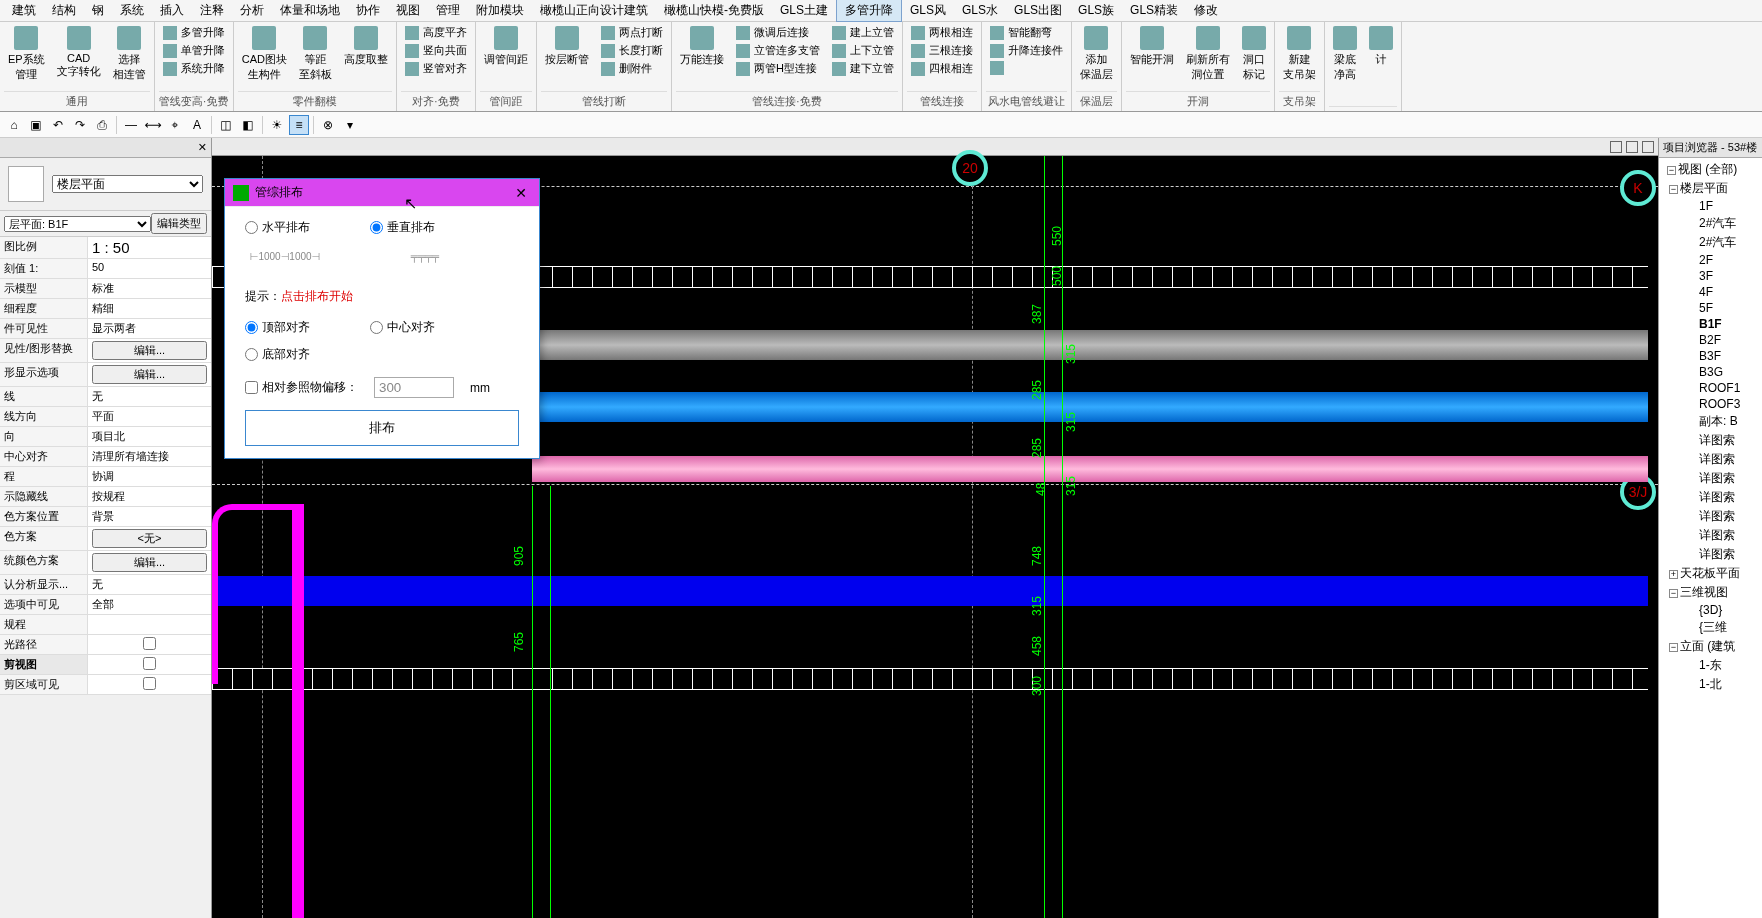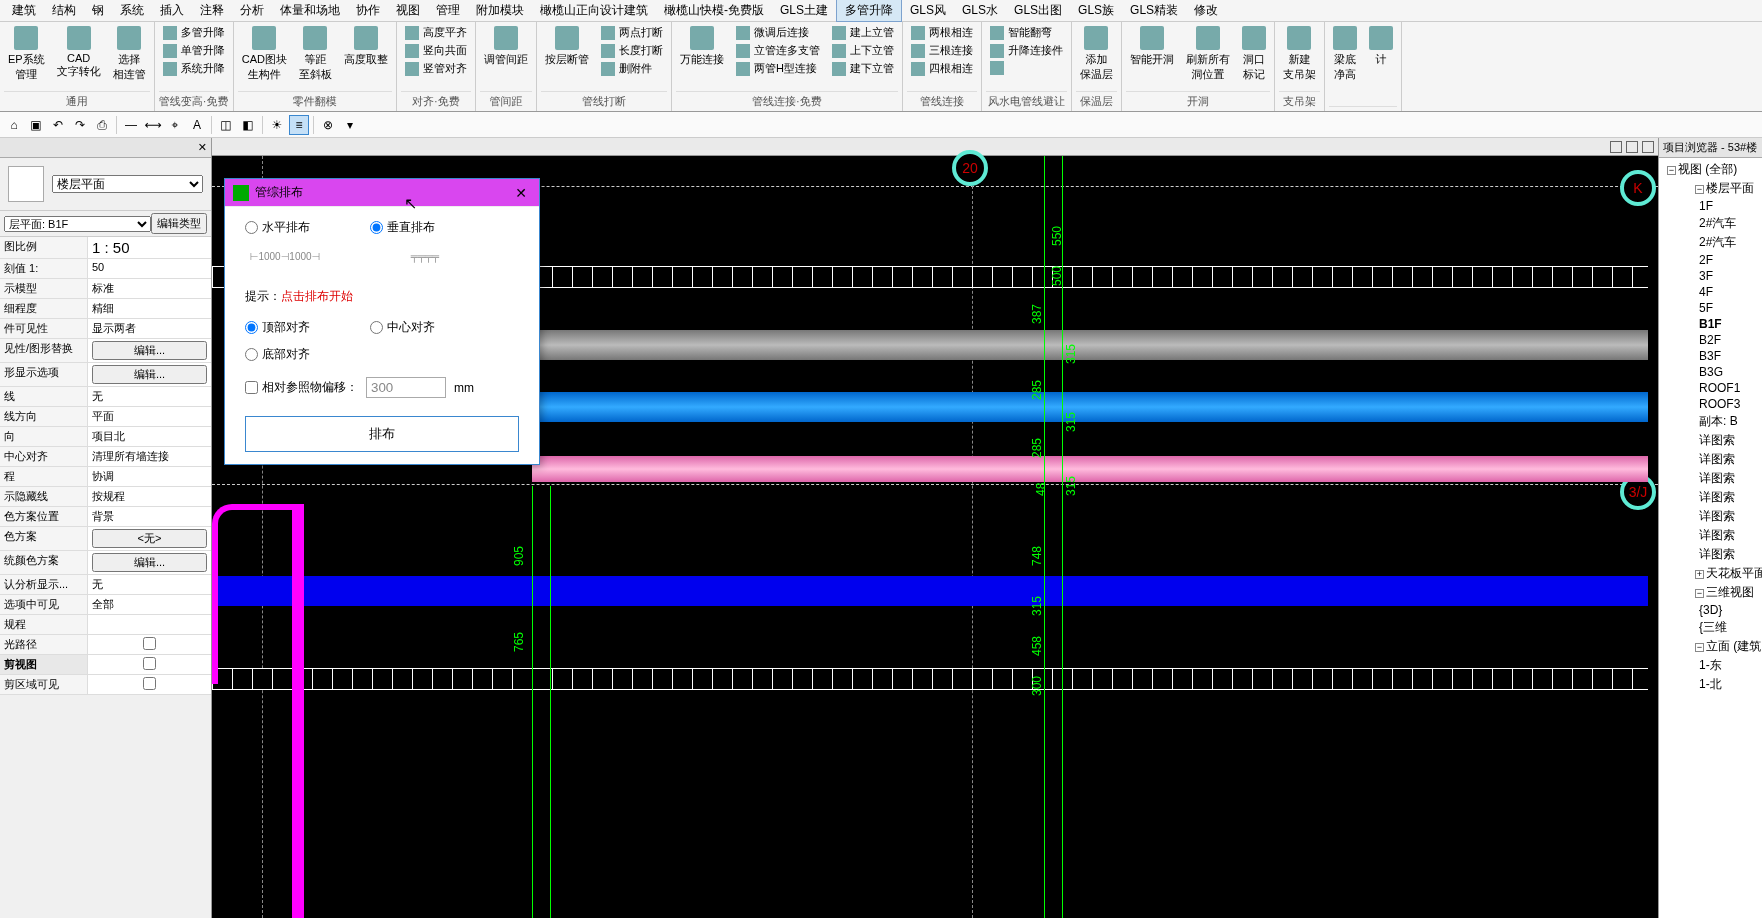"− 楼层平面" .tree .node.l2 { padding-left: 36px -> 10px }
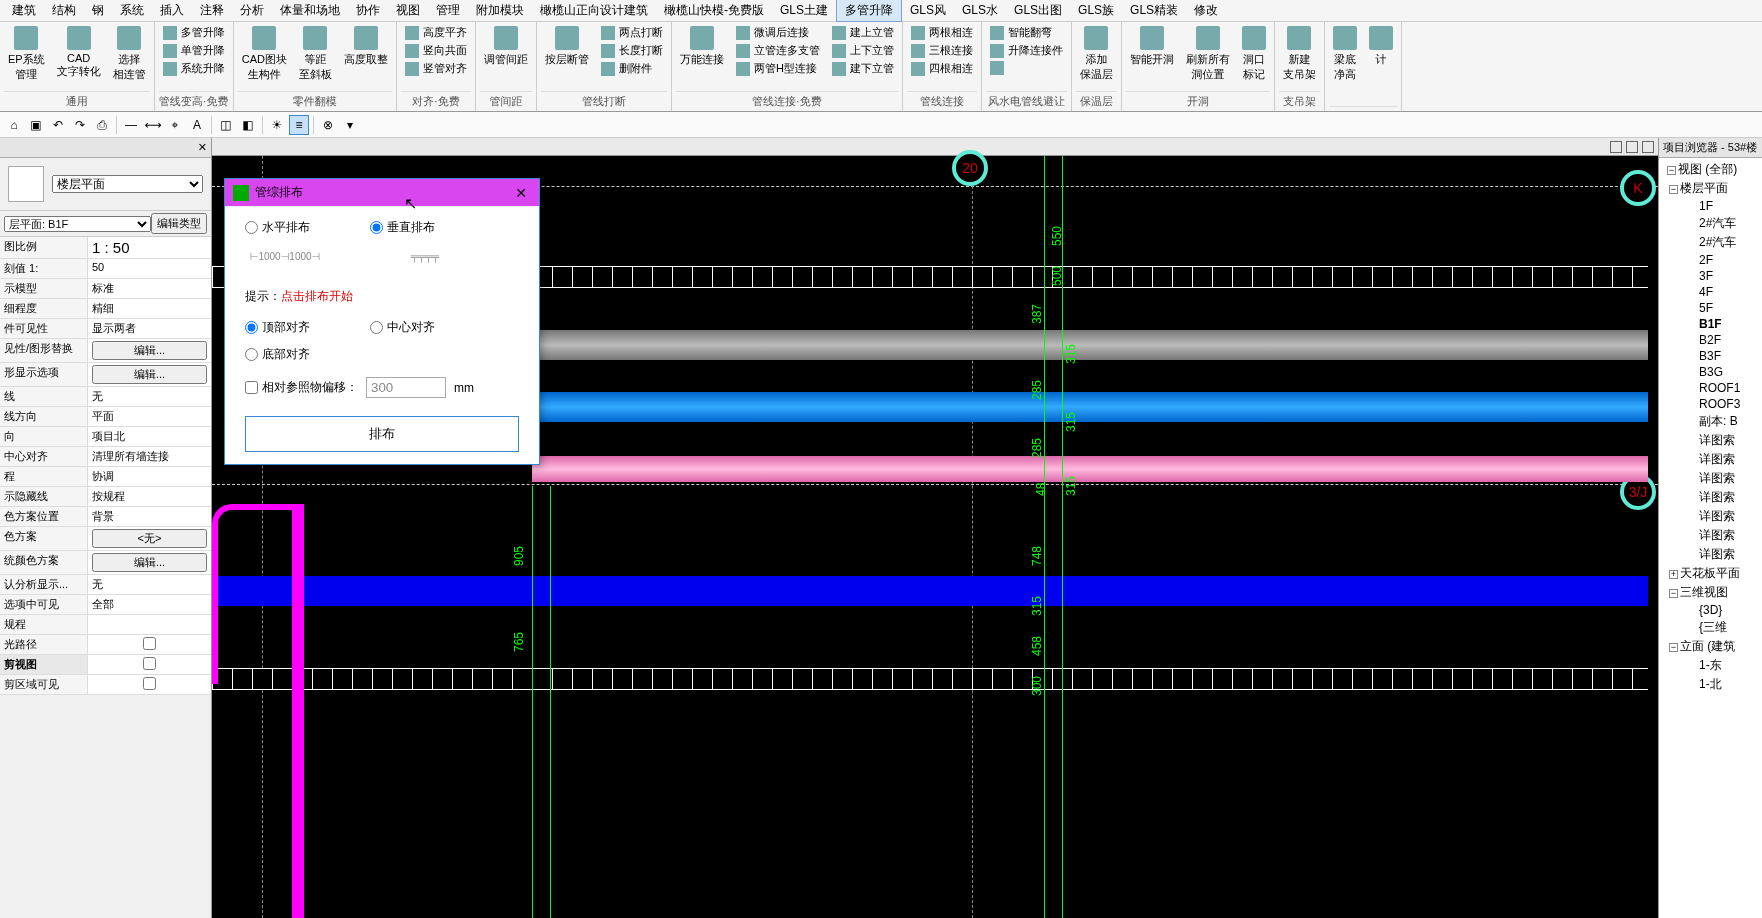"相对参照物偏移：" .dialog .offset-row { gap: 8px -> 16px; margin: 14px 0 18px -> 14px 0 12px }
